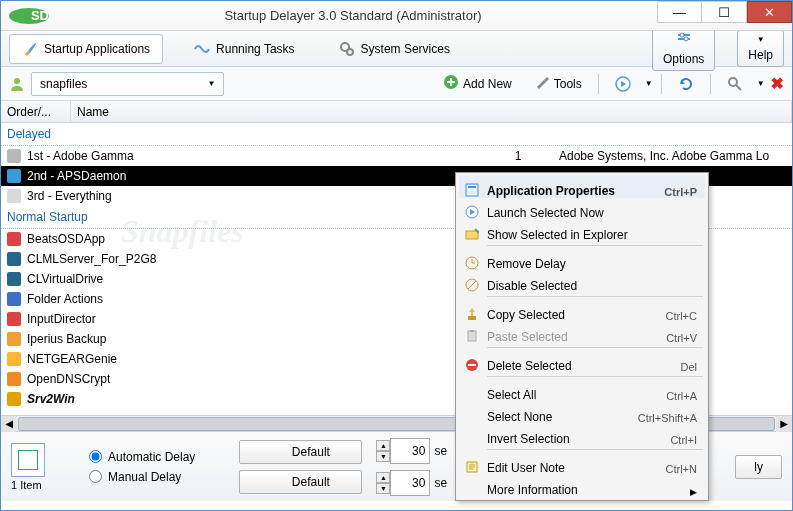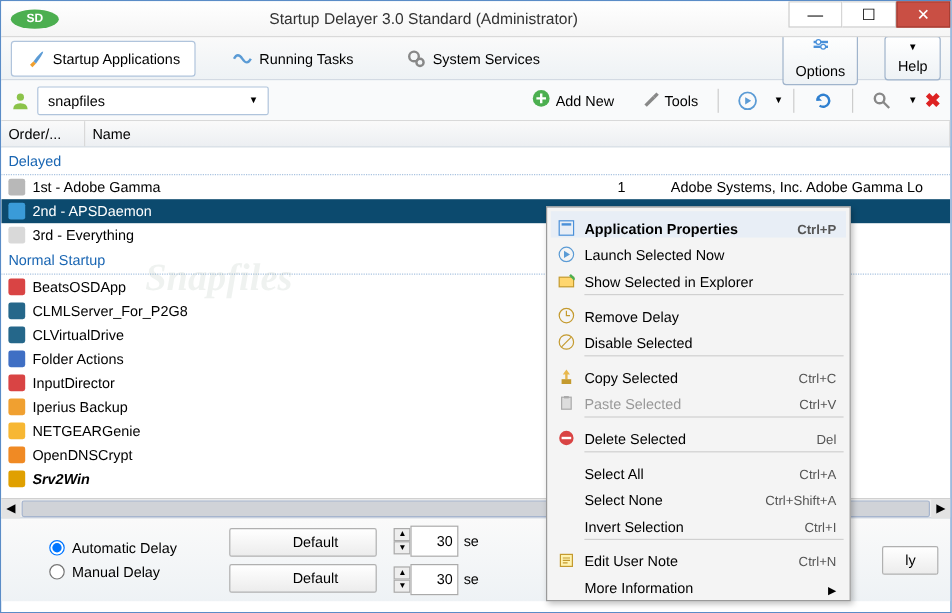"SD" .titlebar .app-icon { font-size: 10px -> 13px; text-align: center -> right }
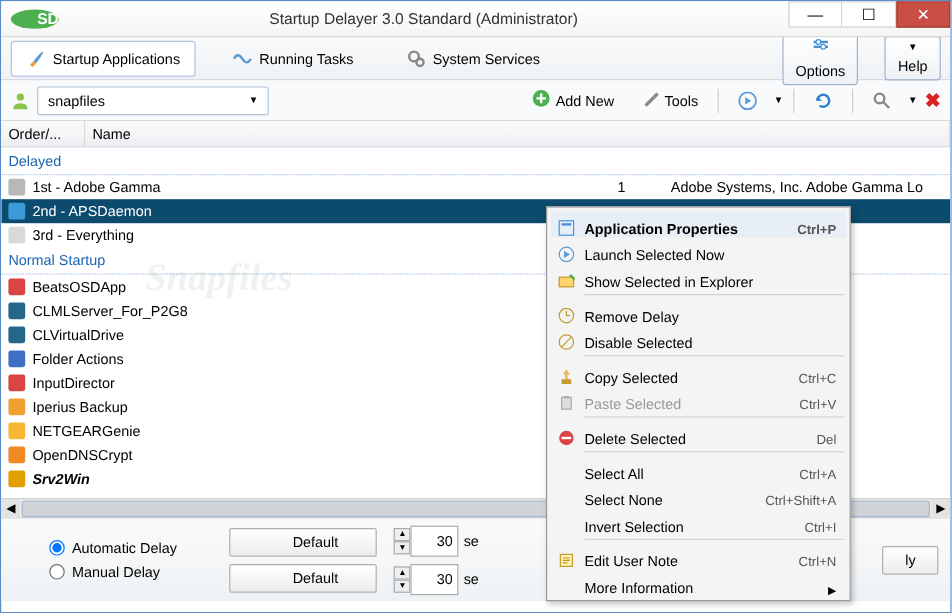"2nd - APSDaemon" .row.selected { background: #0c4a6e -> #000000 }
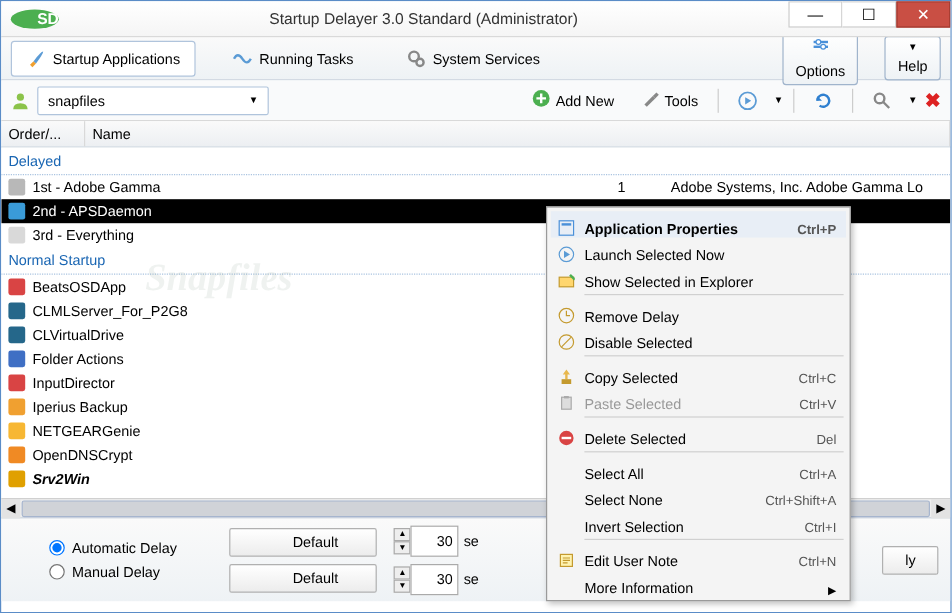"1 Item" div { html: none -> <div> <div> <div></div> </div> <div>1 Item</div> </div> }
